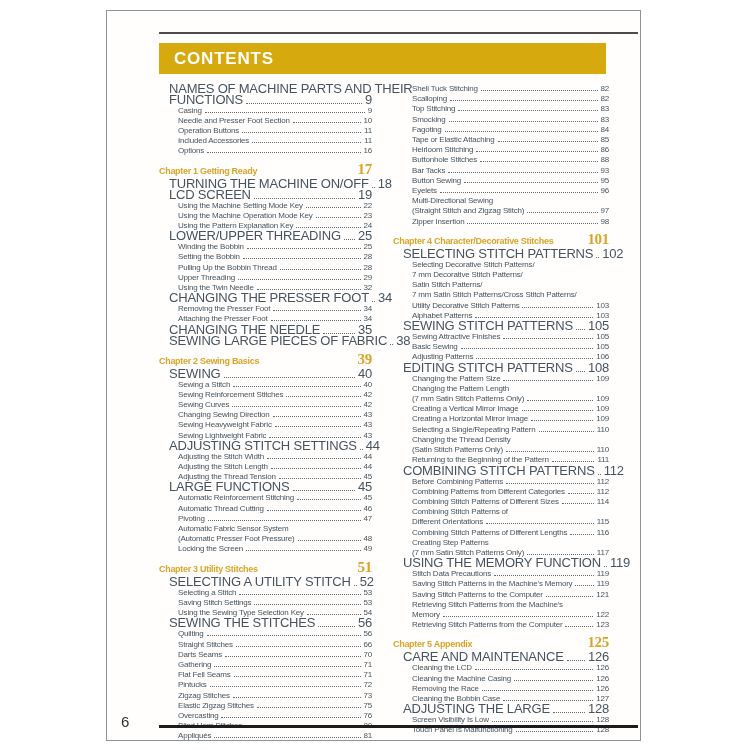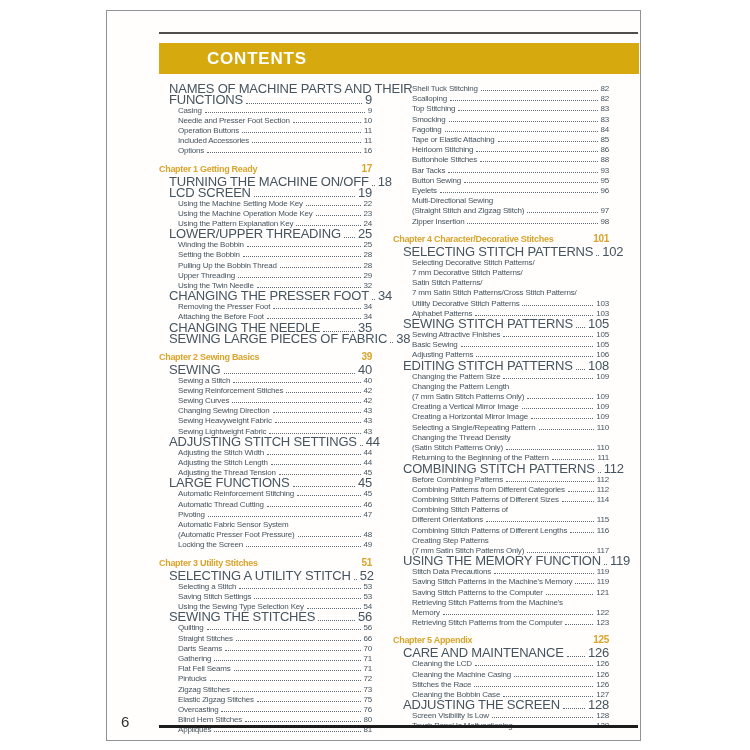"CONTENTS" #contents-bar { padding-left: 33px -> none }
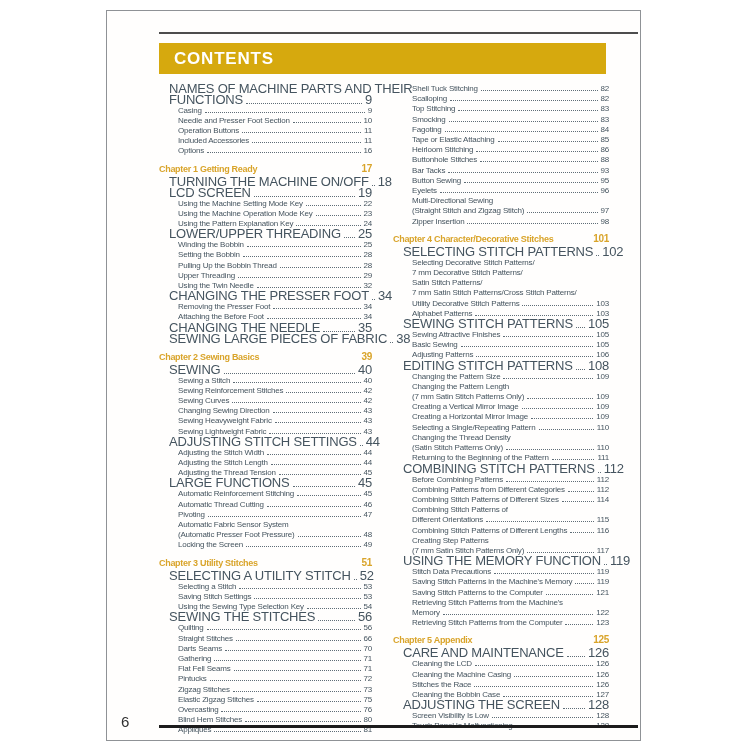"17" .entry.chapter .pg { font-family: none -> Liberation Serif, serif; font-size: 10px -> 15px }
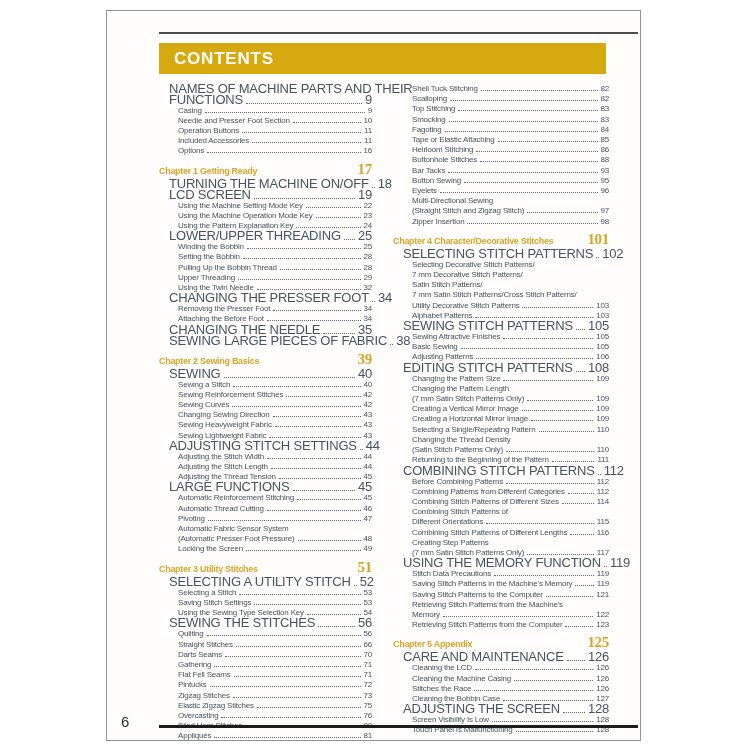"Attaching the Before Foot" span.txt { text: Before -> Presser }
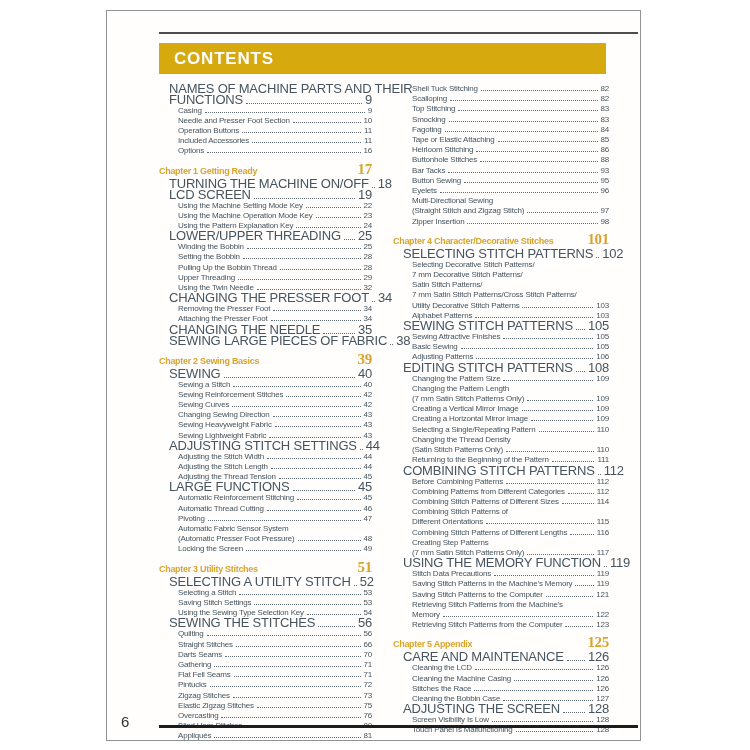"Stitches the Race" span.txt { text: Stitches -> Removing }
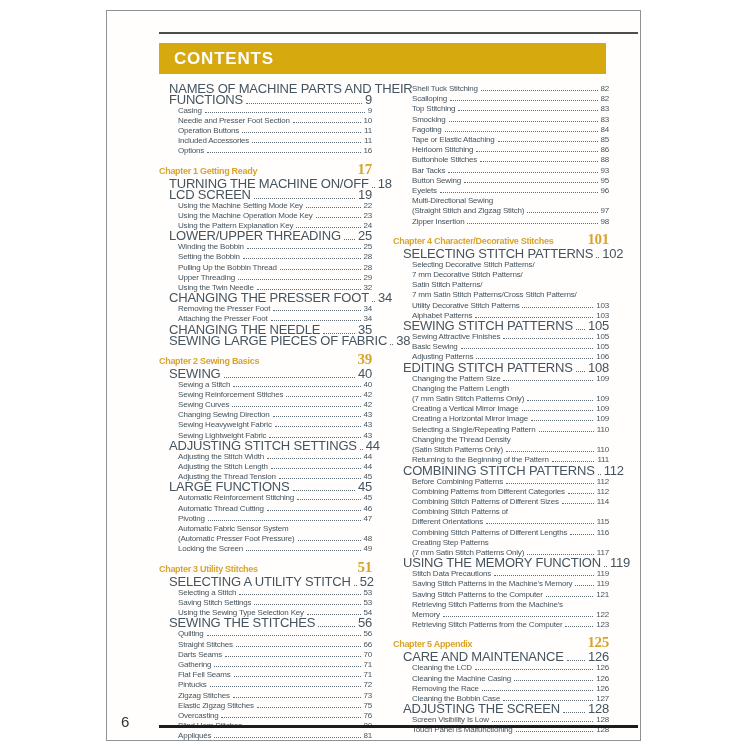"ADJUSTING THE SCREEN" span.txt { text: SCREEN -> LARGE }
